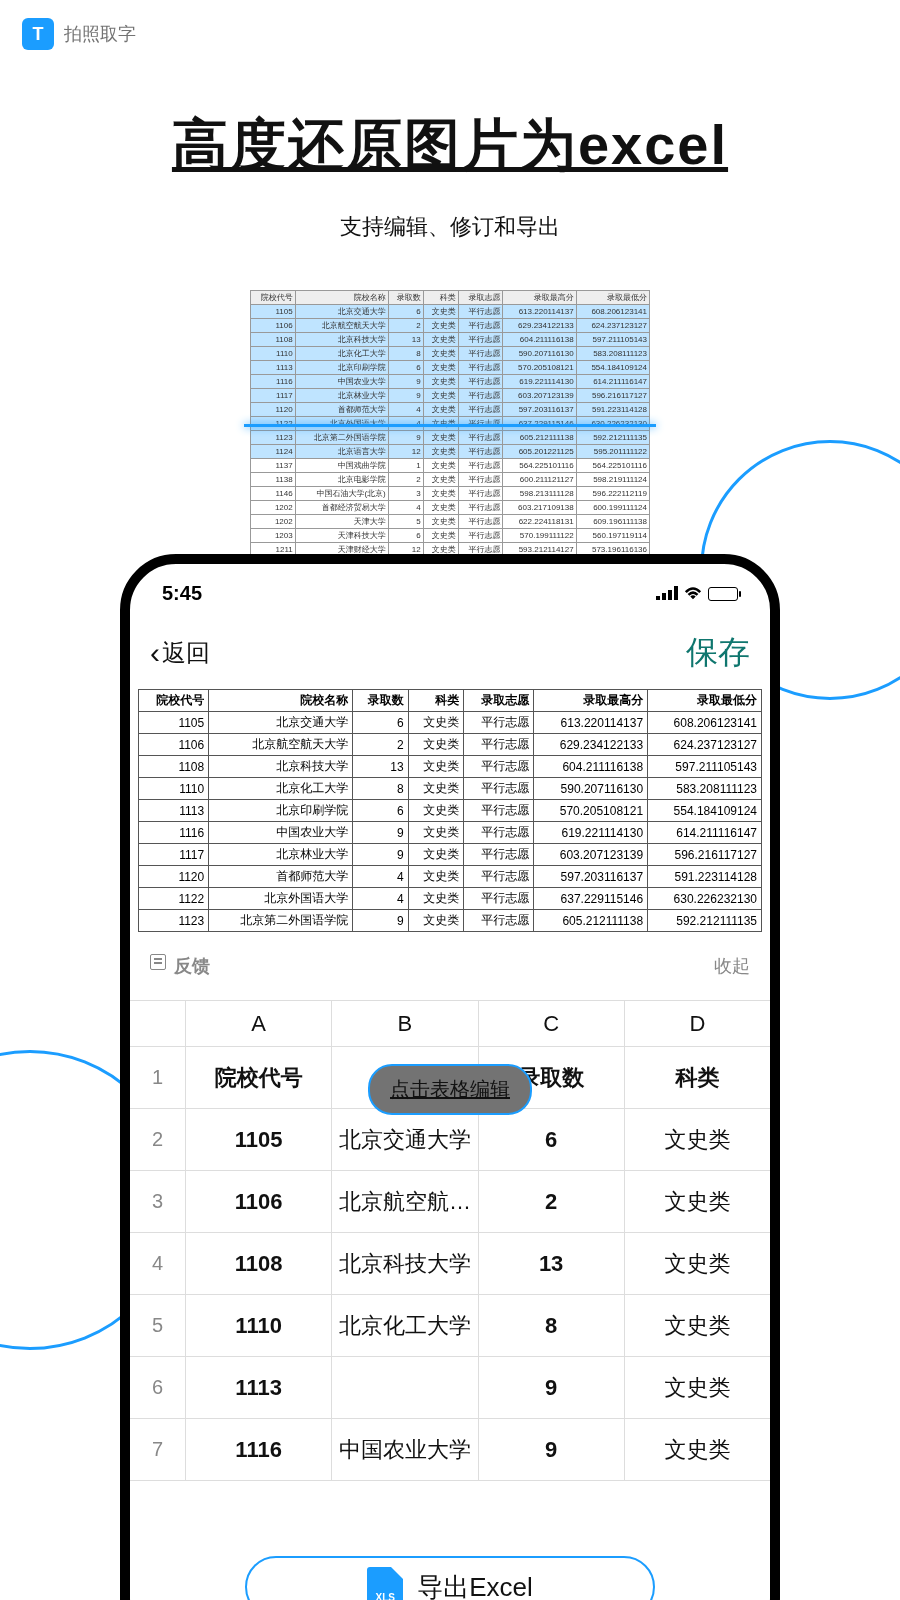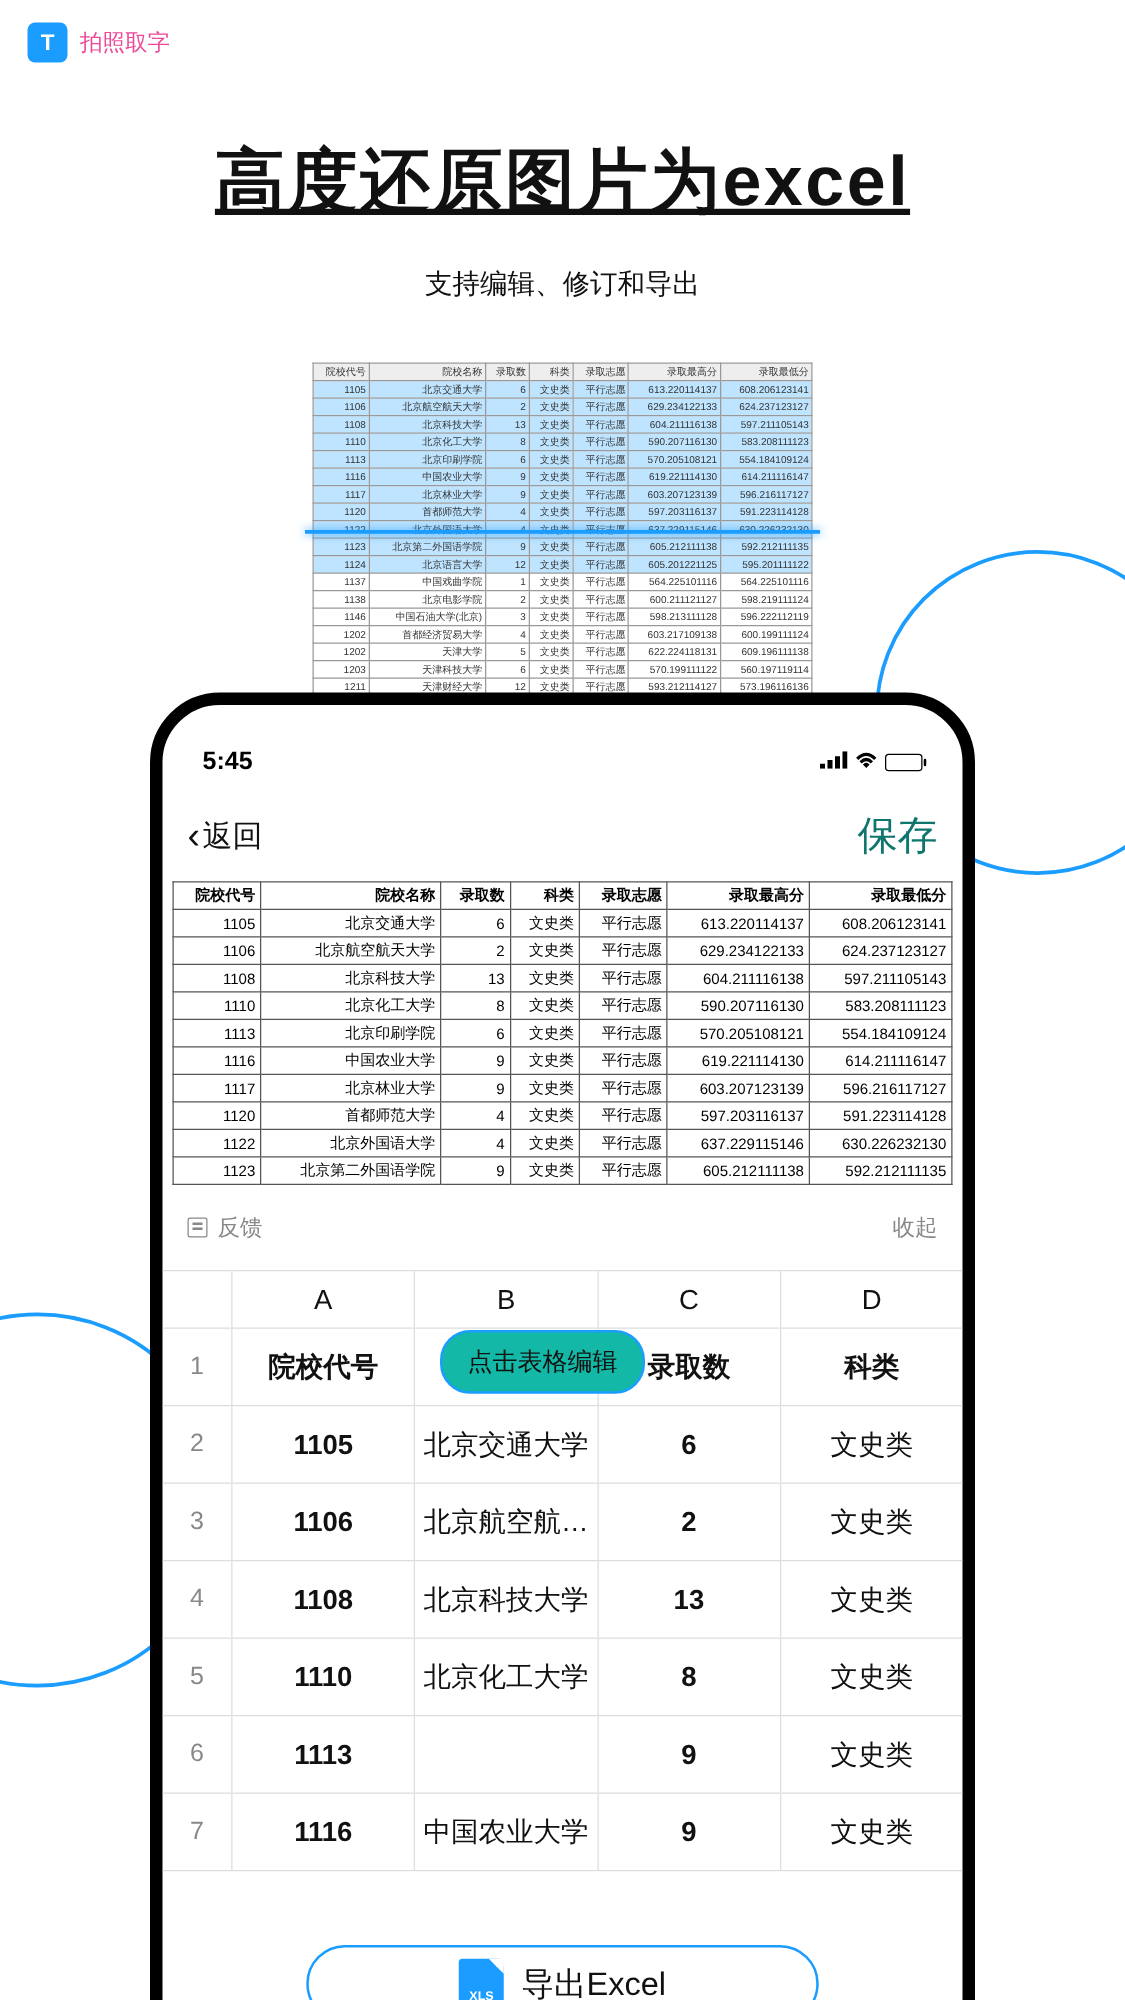"拍照取字" .app-name { color: #ec4899 -> #737373 }
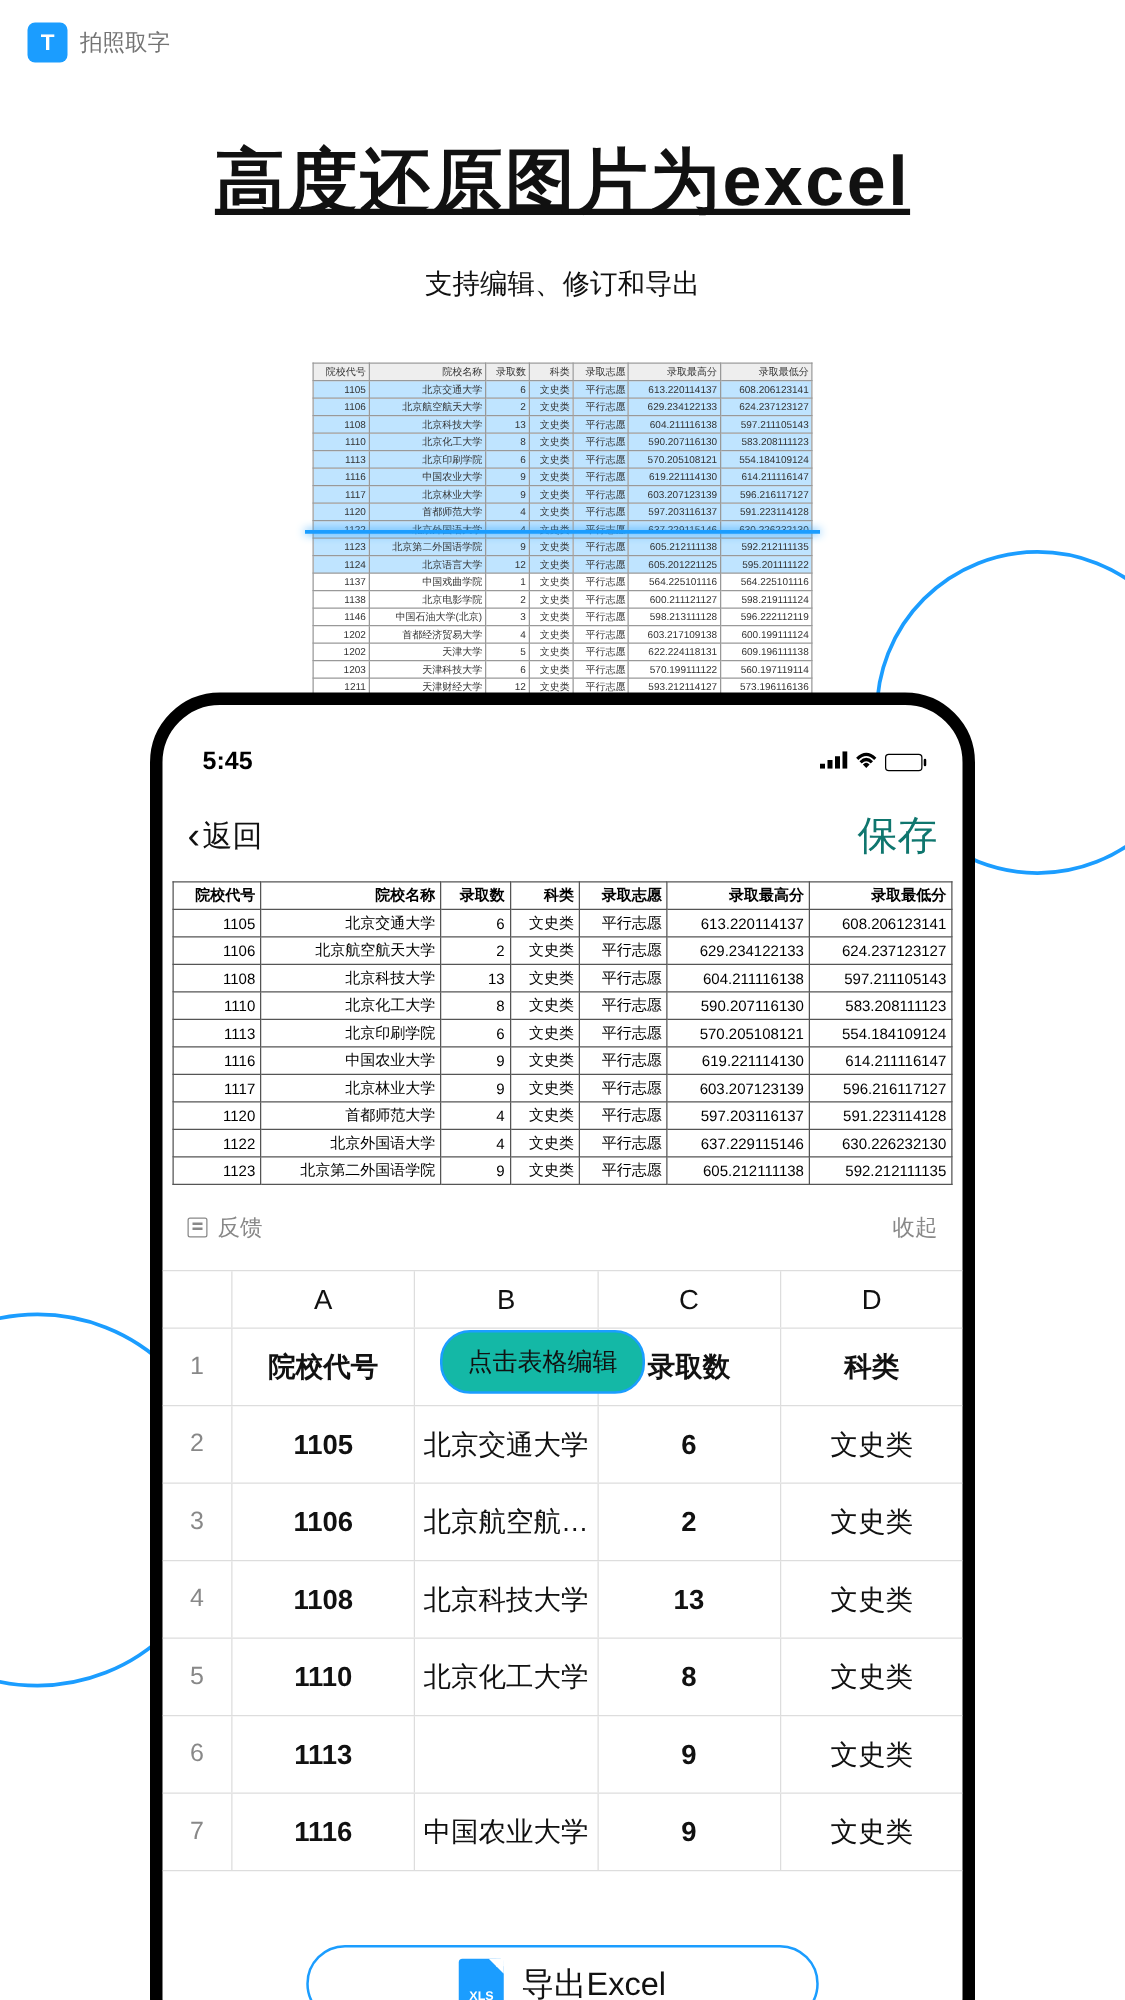"5:45" .status-bar { margin-top: 16px -> none }
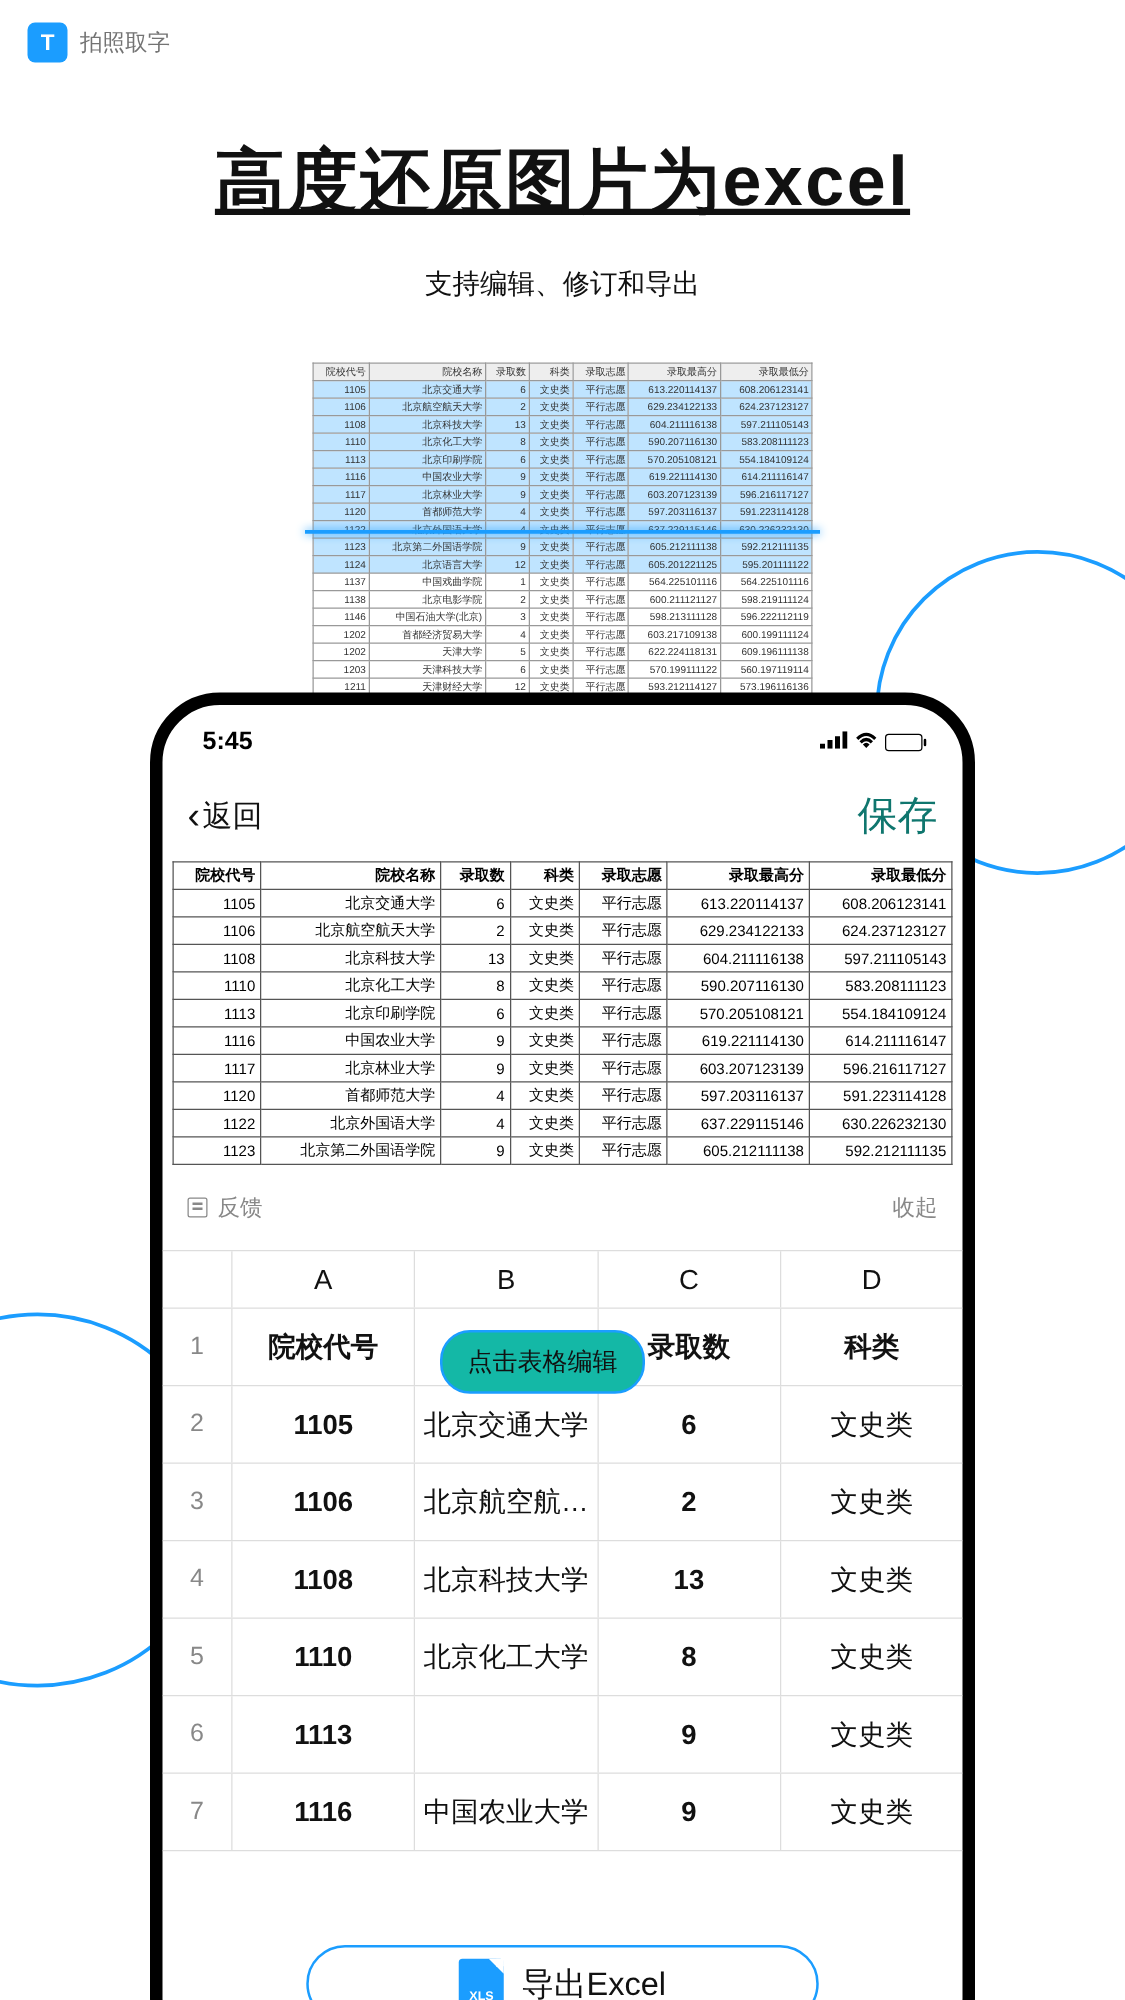"反馈" .fb-left { align-items: center -> flex-start; font-weight: none -> bold }
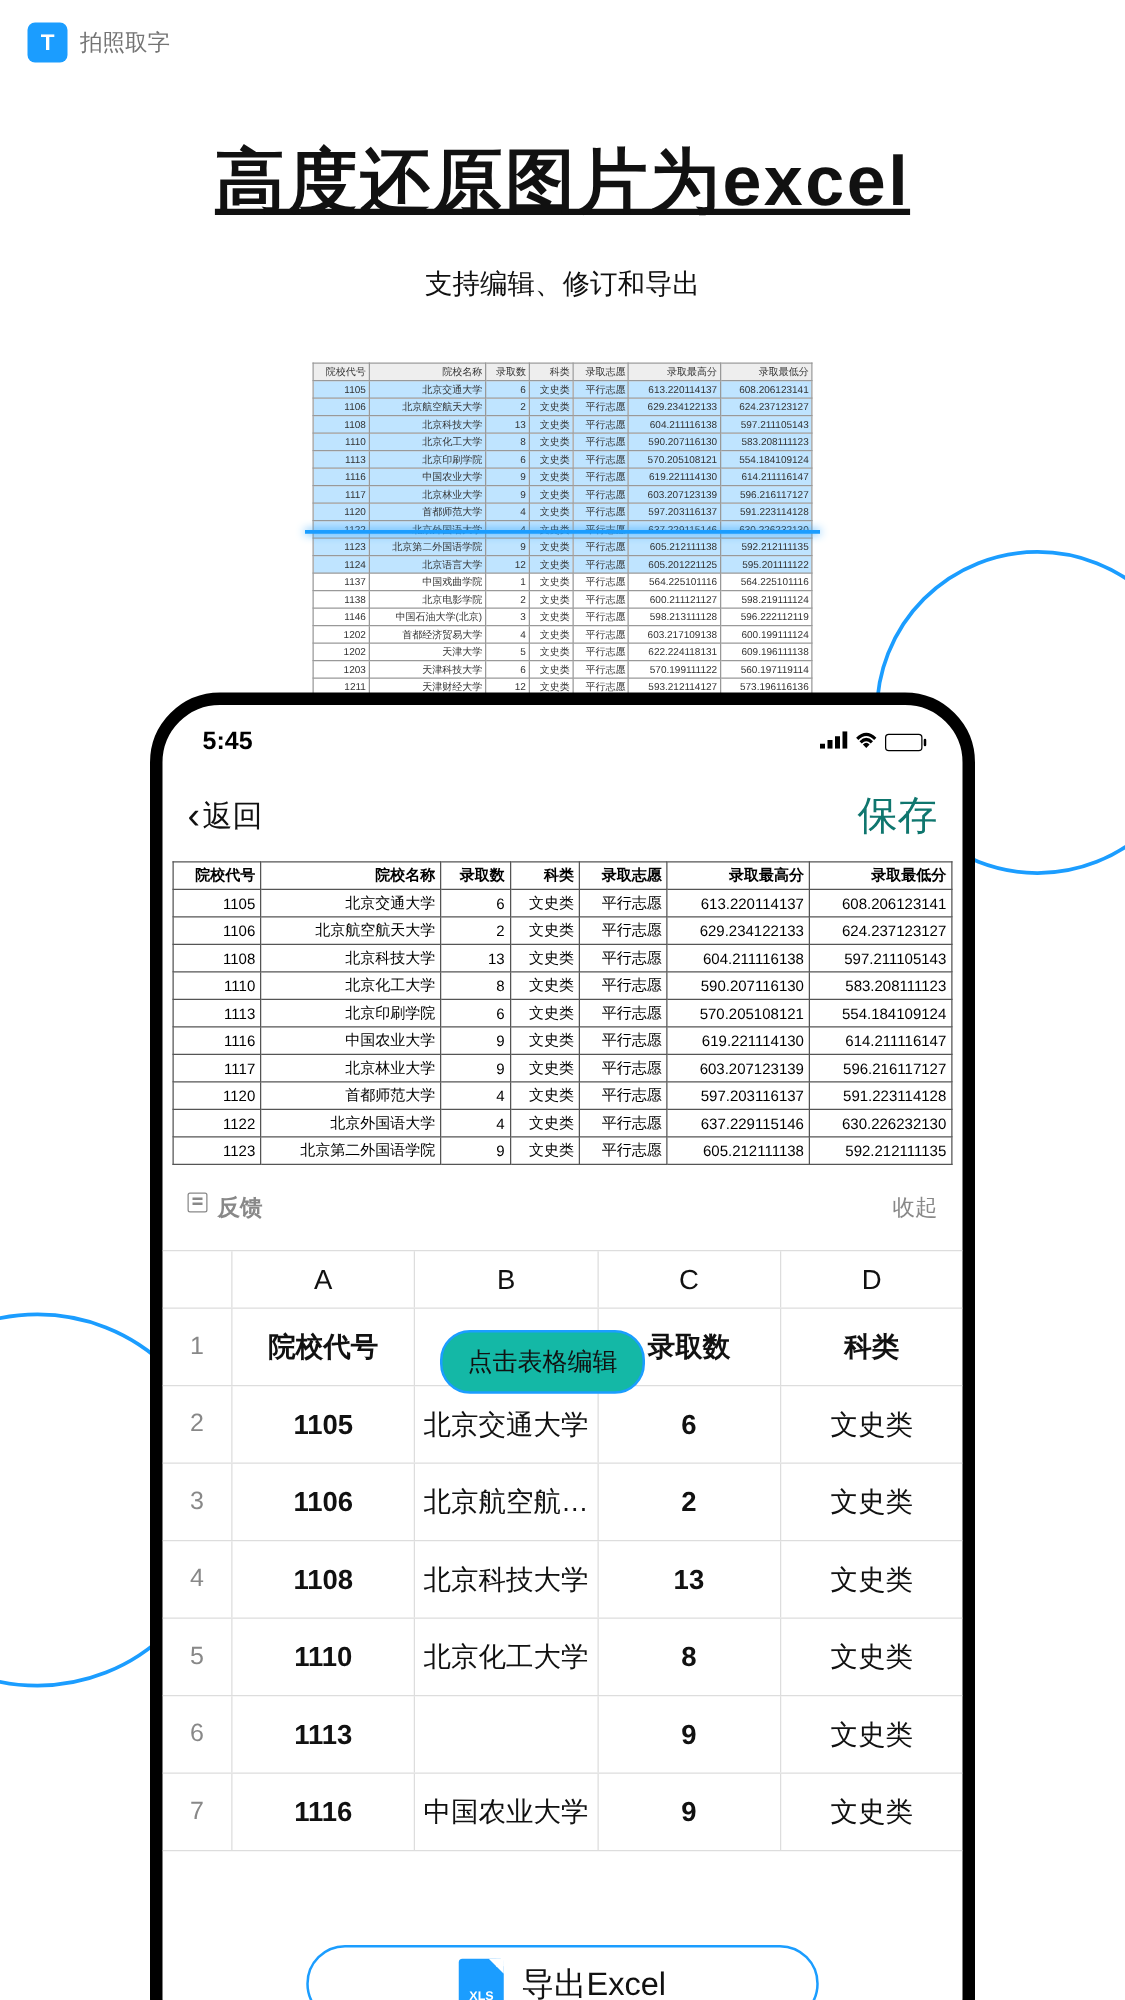"点击表格编辑" .tooltip { background: #14b8a6 -> #737373; left: 222px -> 238px; text-decoration: none -> underline }
